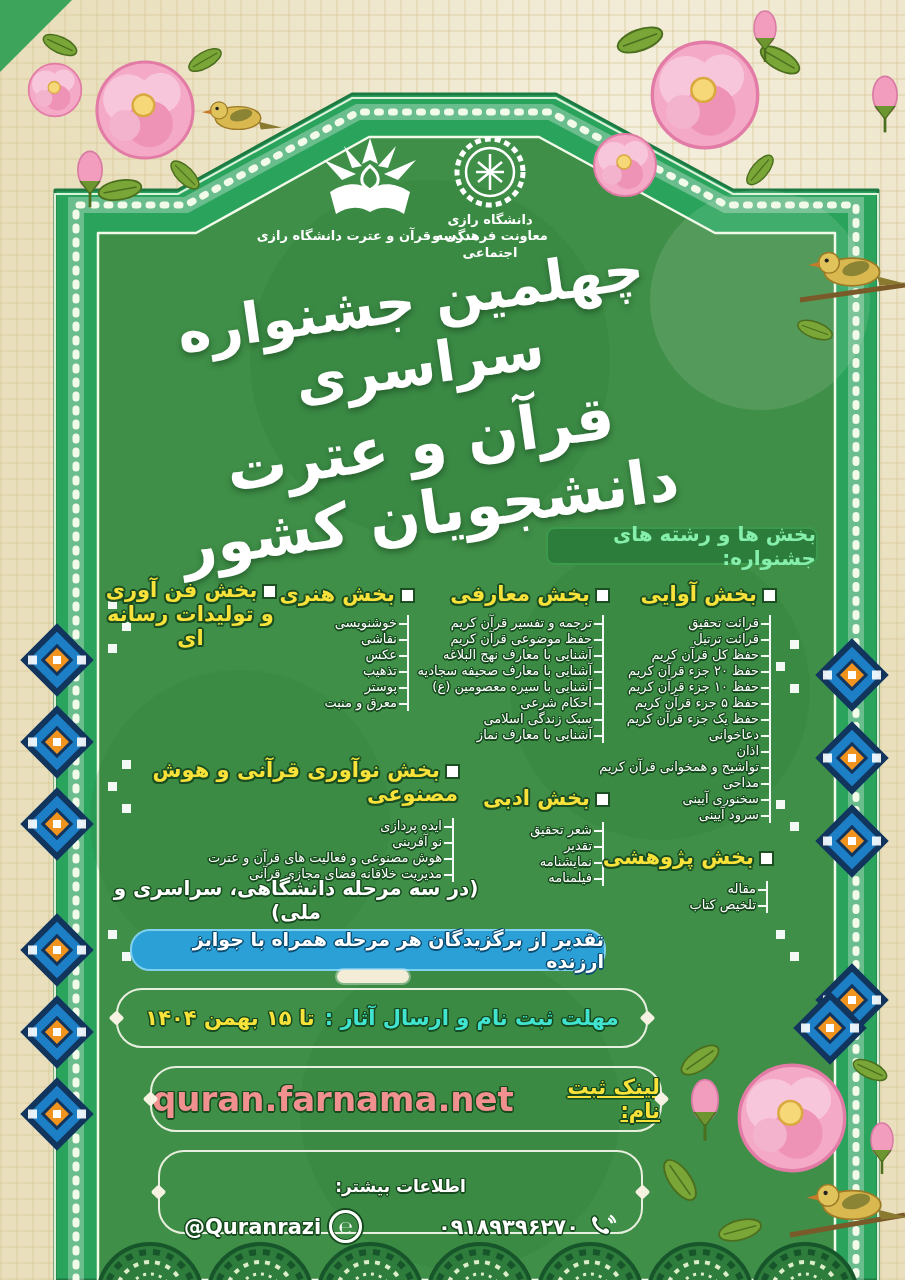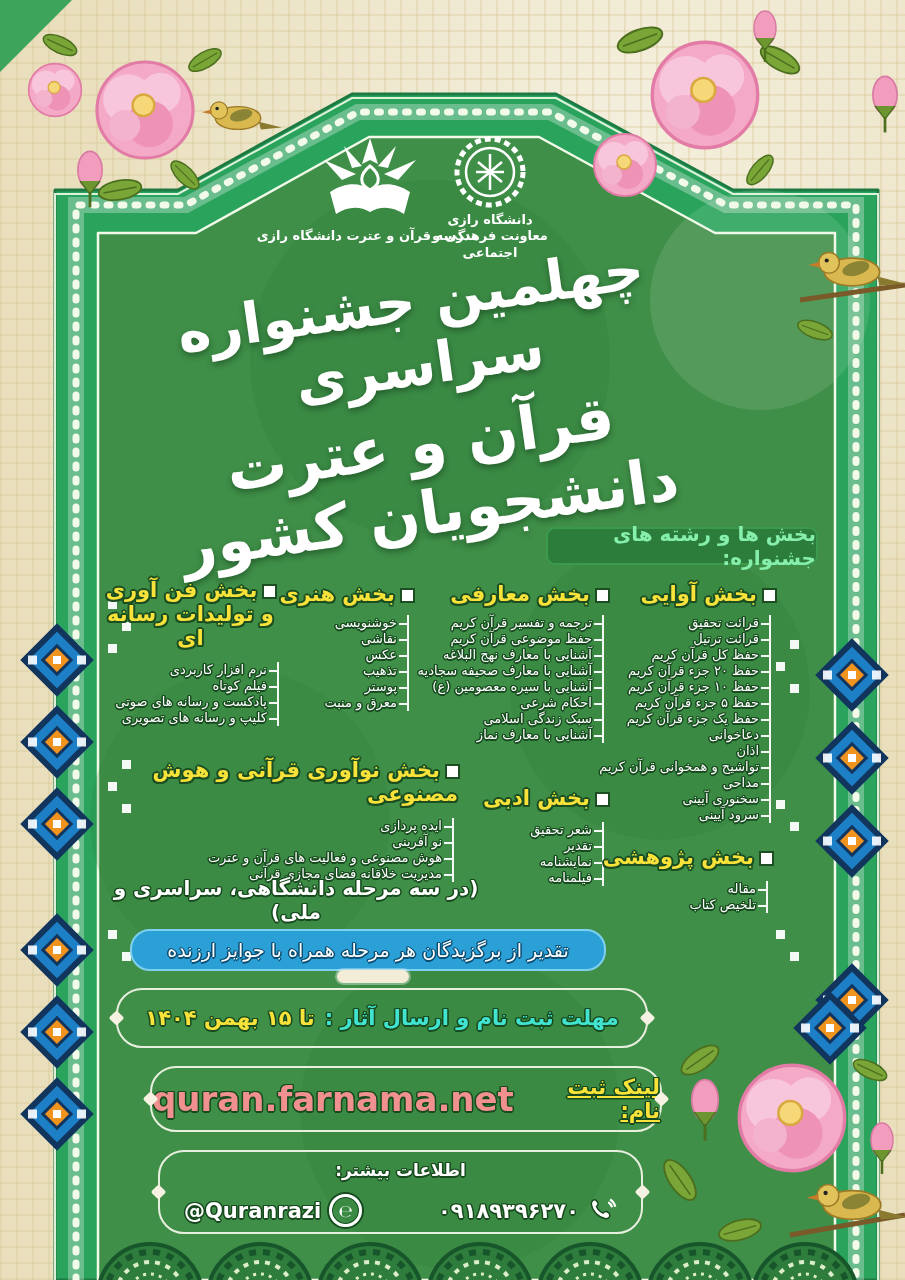"نرم افزار کاربردی" ul.sec-list { html: <ul> <li><span>نرم افزار کاربردی</span></li> <li><span>فیلم کوتاه</span></li> <li><span>پادکست و رسانه های صوتی</span></li> <li><span>کلیپ و رسانه های تصویری</span></li> </ul> -> none }
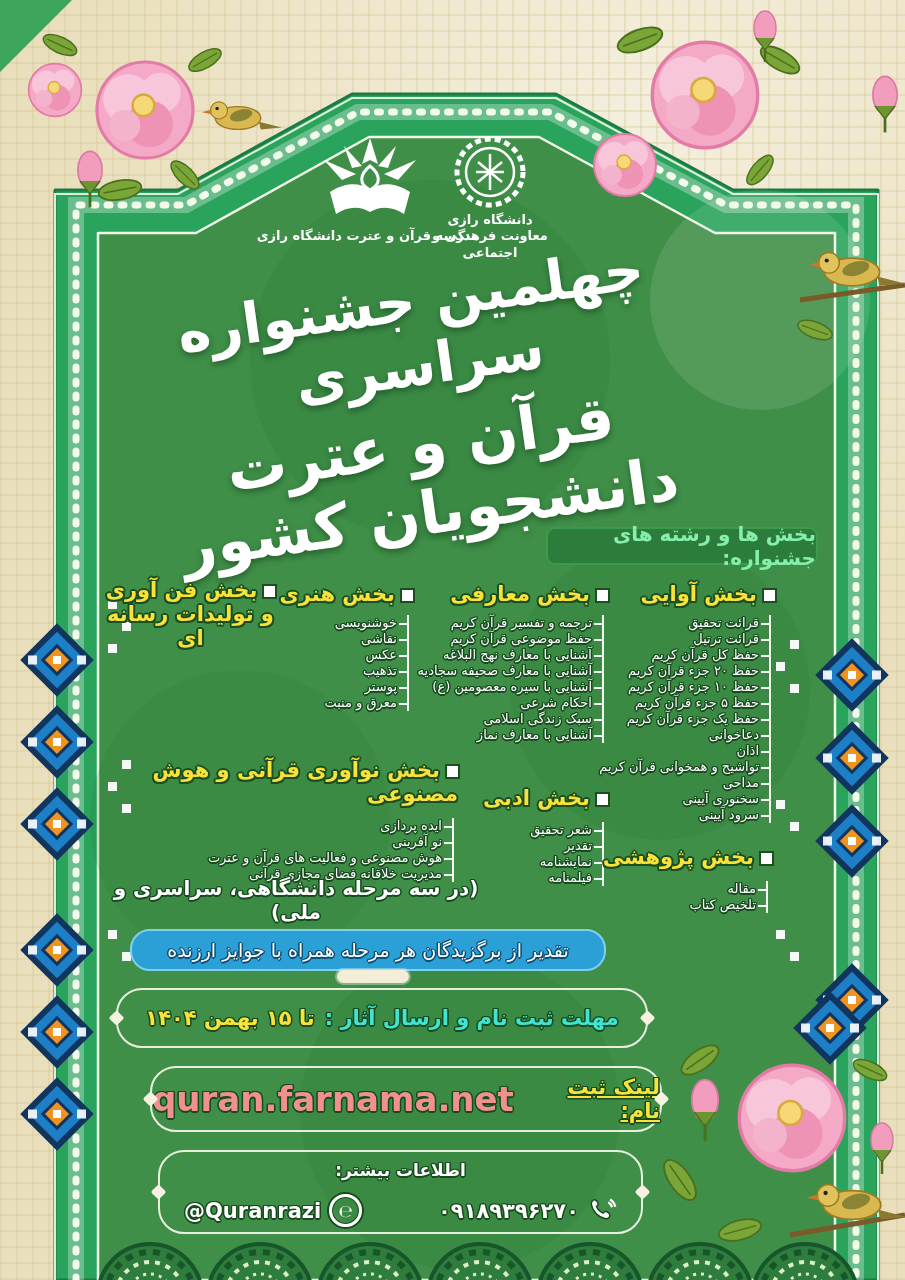"تقدیر از برگزیدگان هر مرحله" .banner { font-weight: normal -> bold; text-align: center -> none }
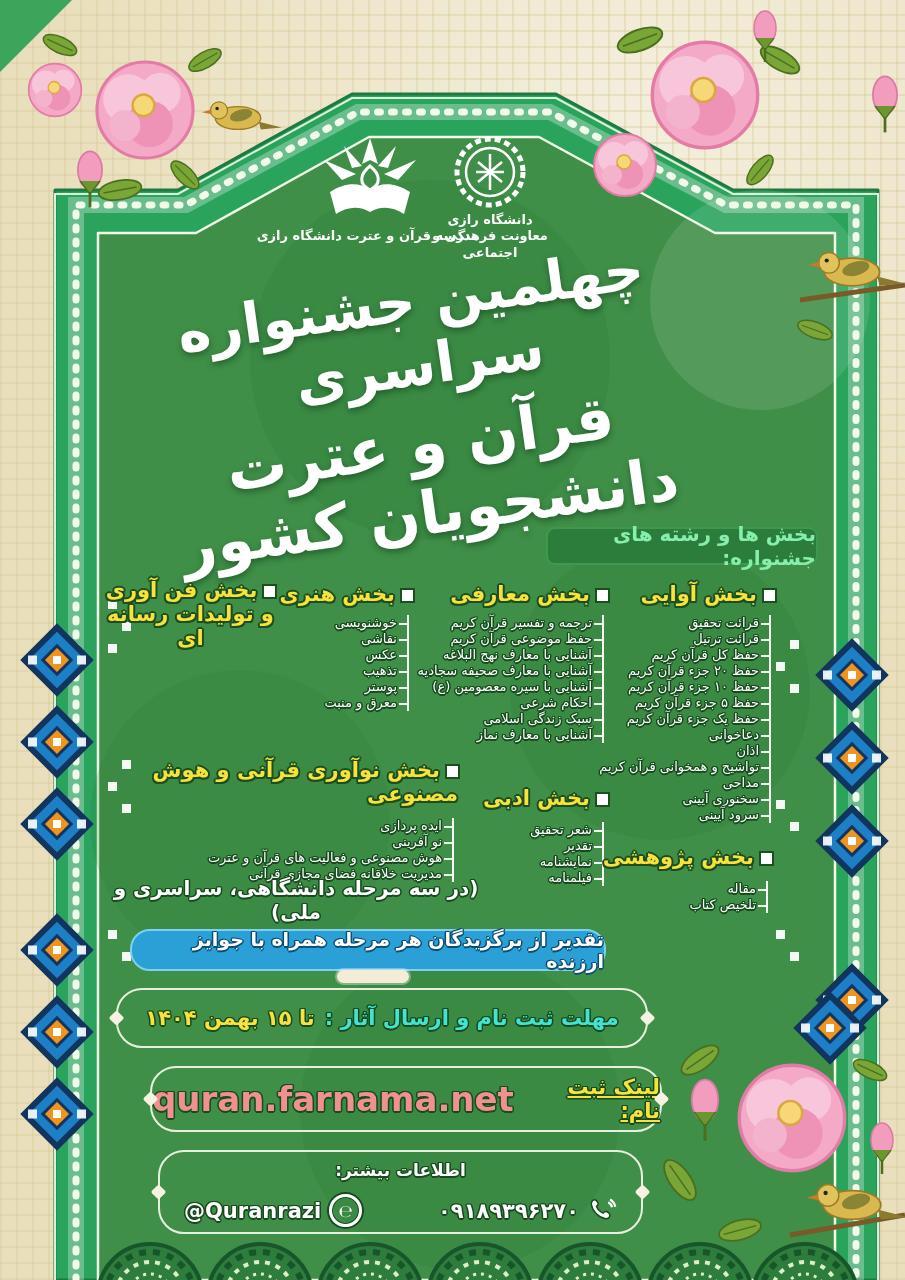"اطلاعات بیشتر:" .info-frame { padding-top: 8px -> 24px }
